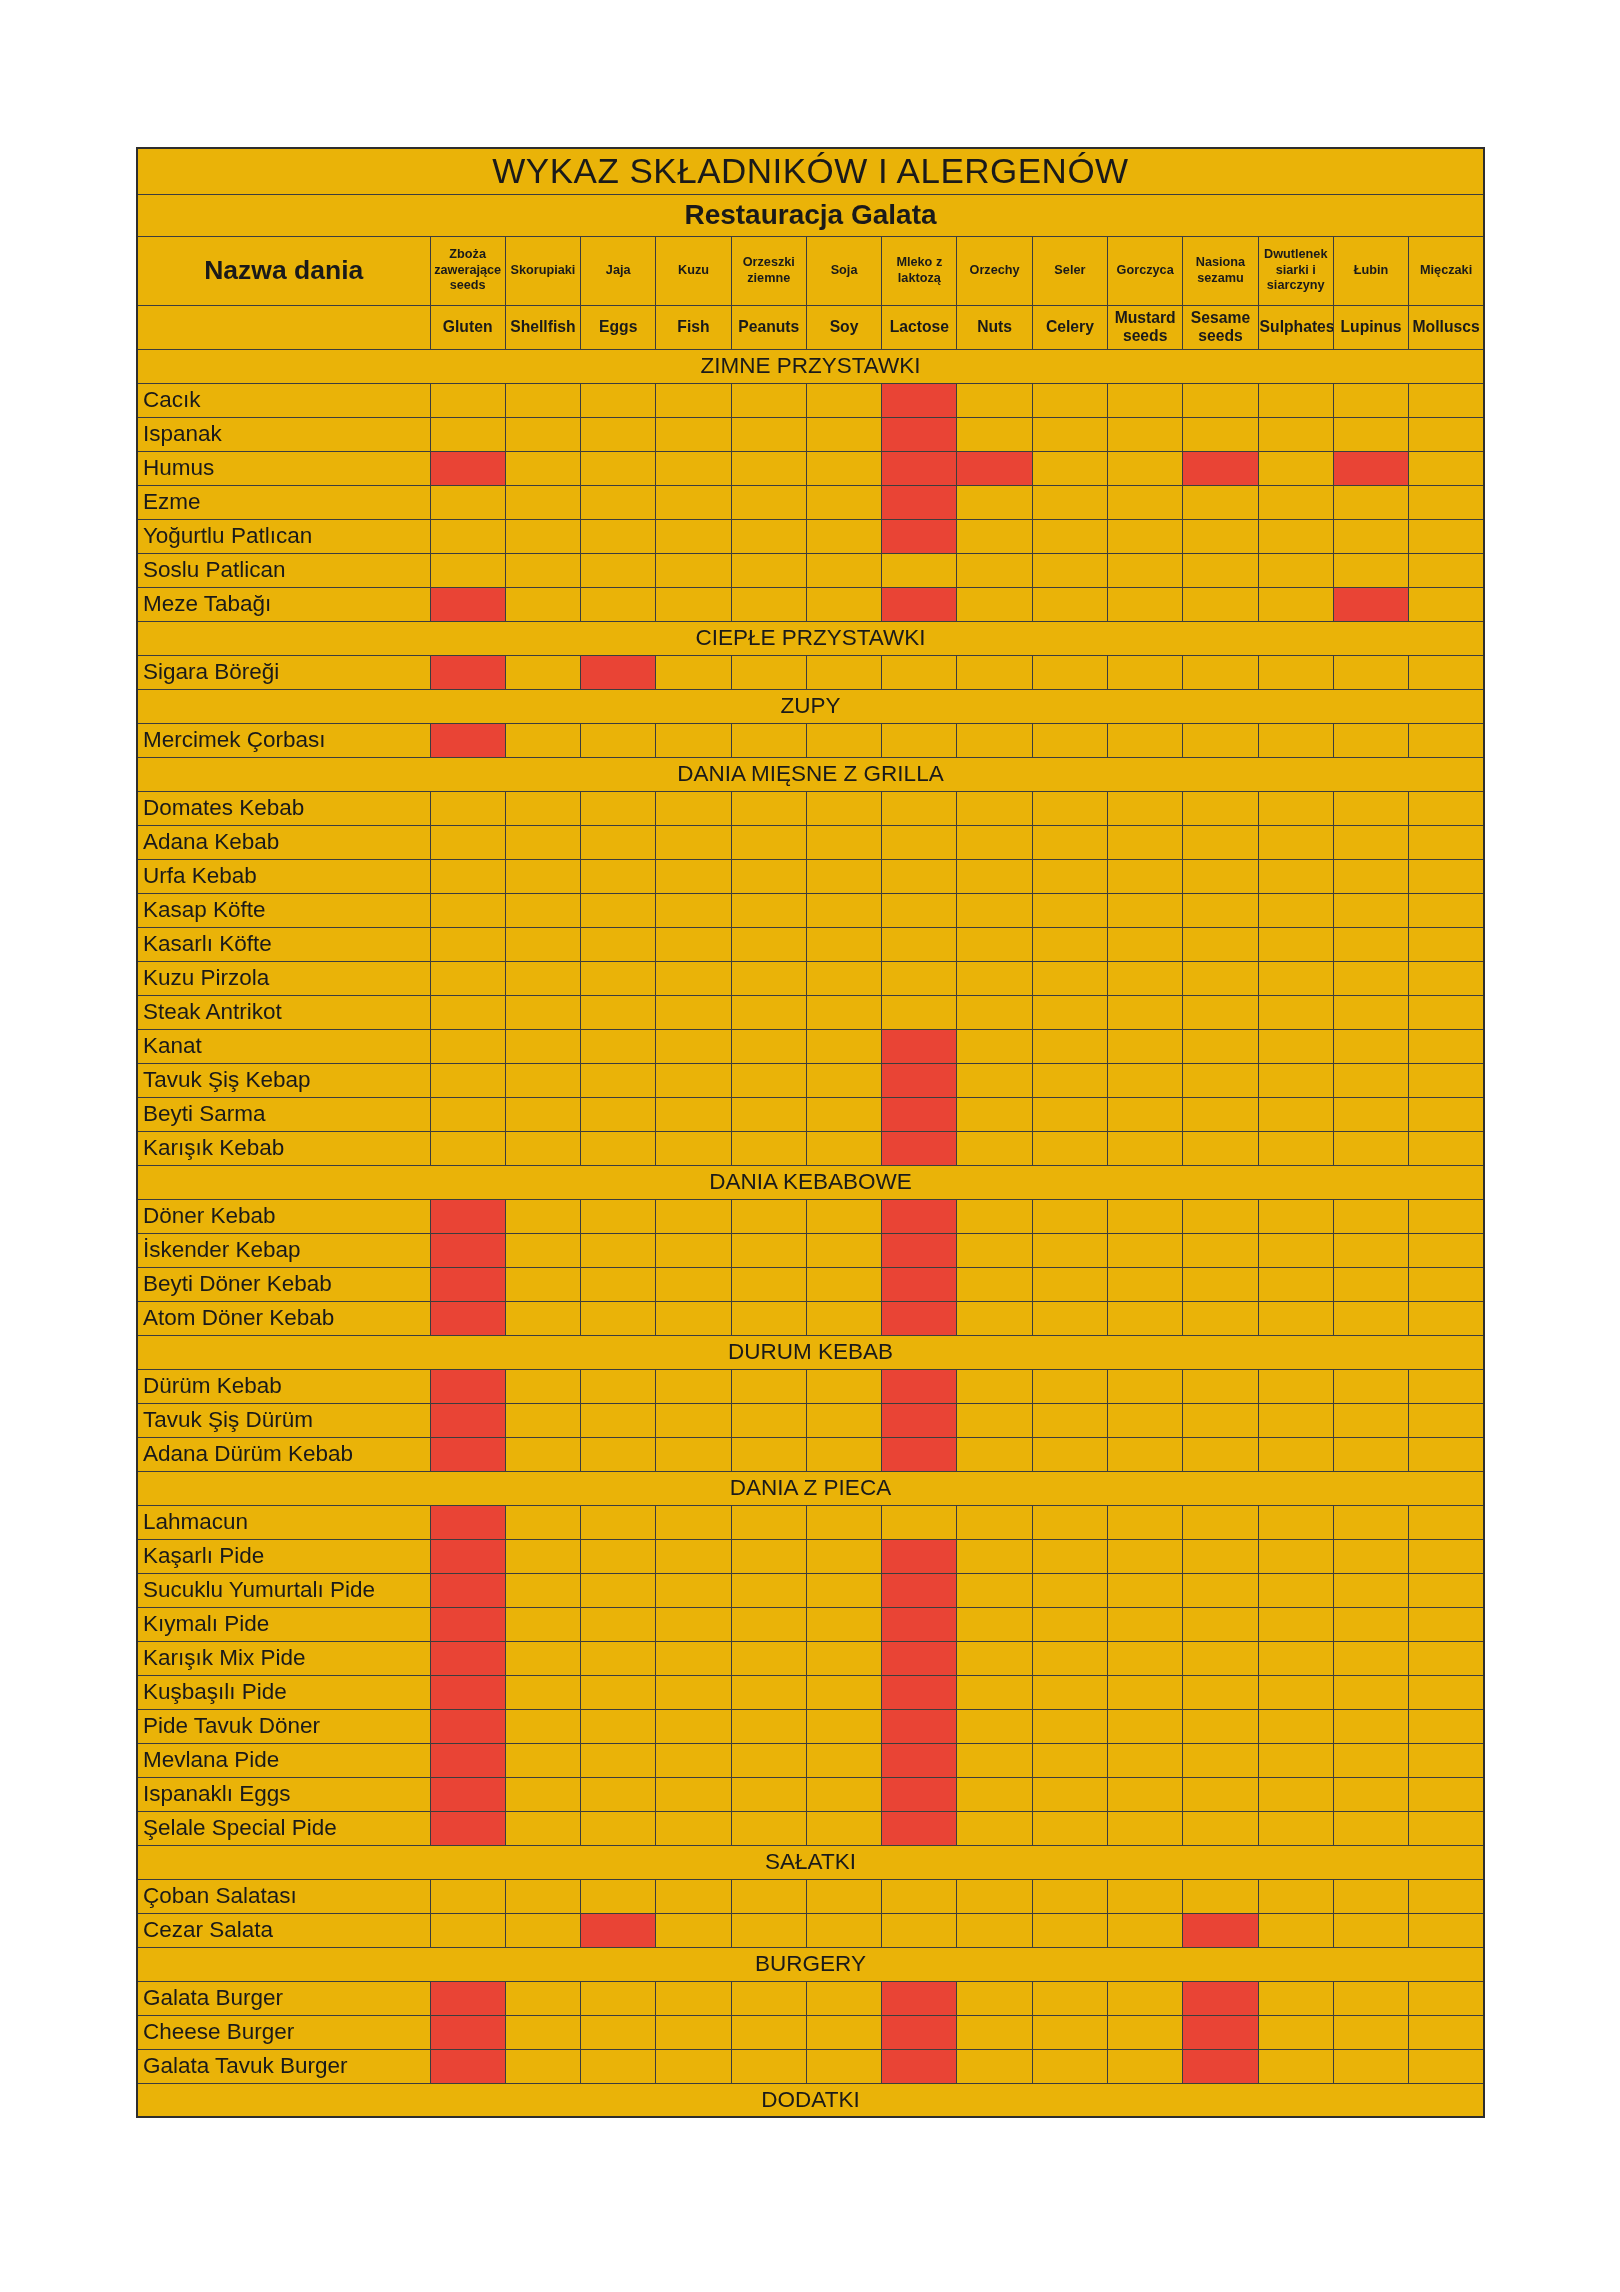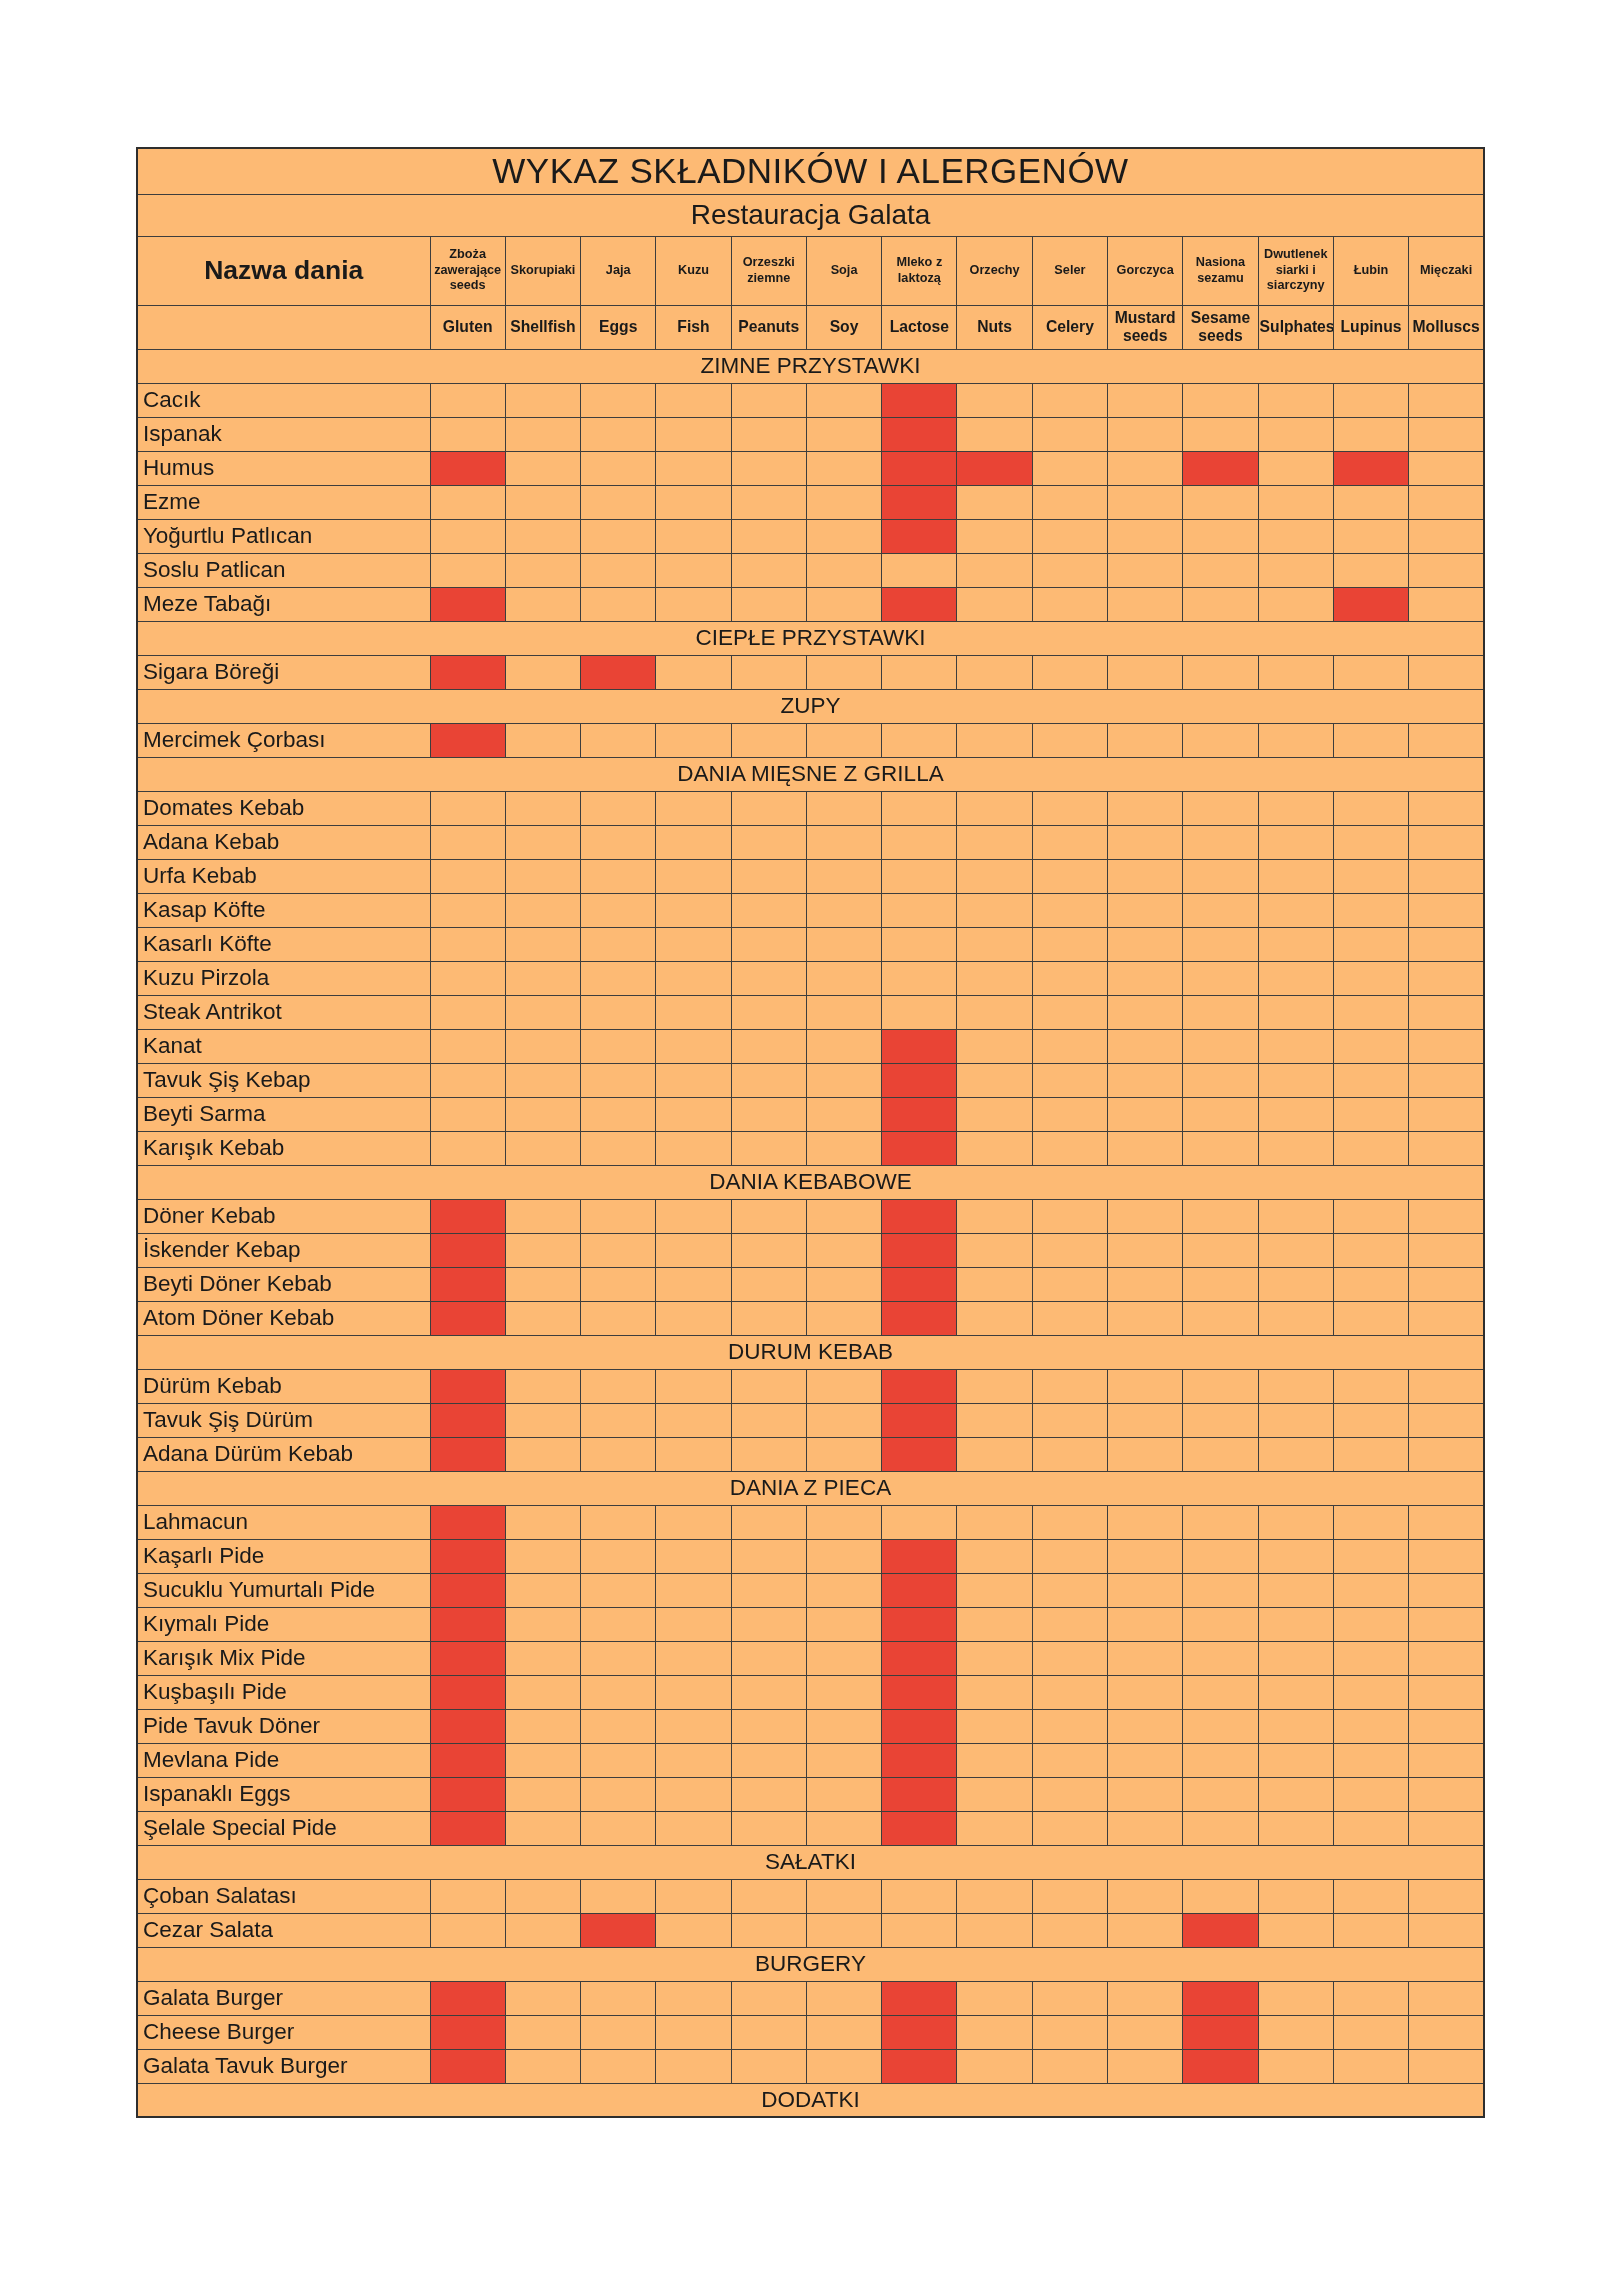"WYKAZ SKŁADNIKÓW I ALERGENÓW" table.allergen-table { background: #fdba74 -> #eab308 }
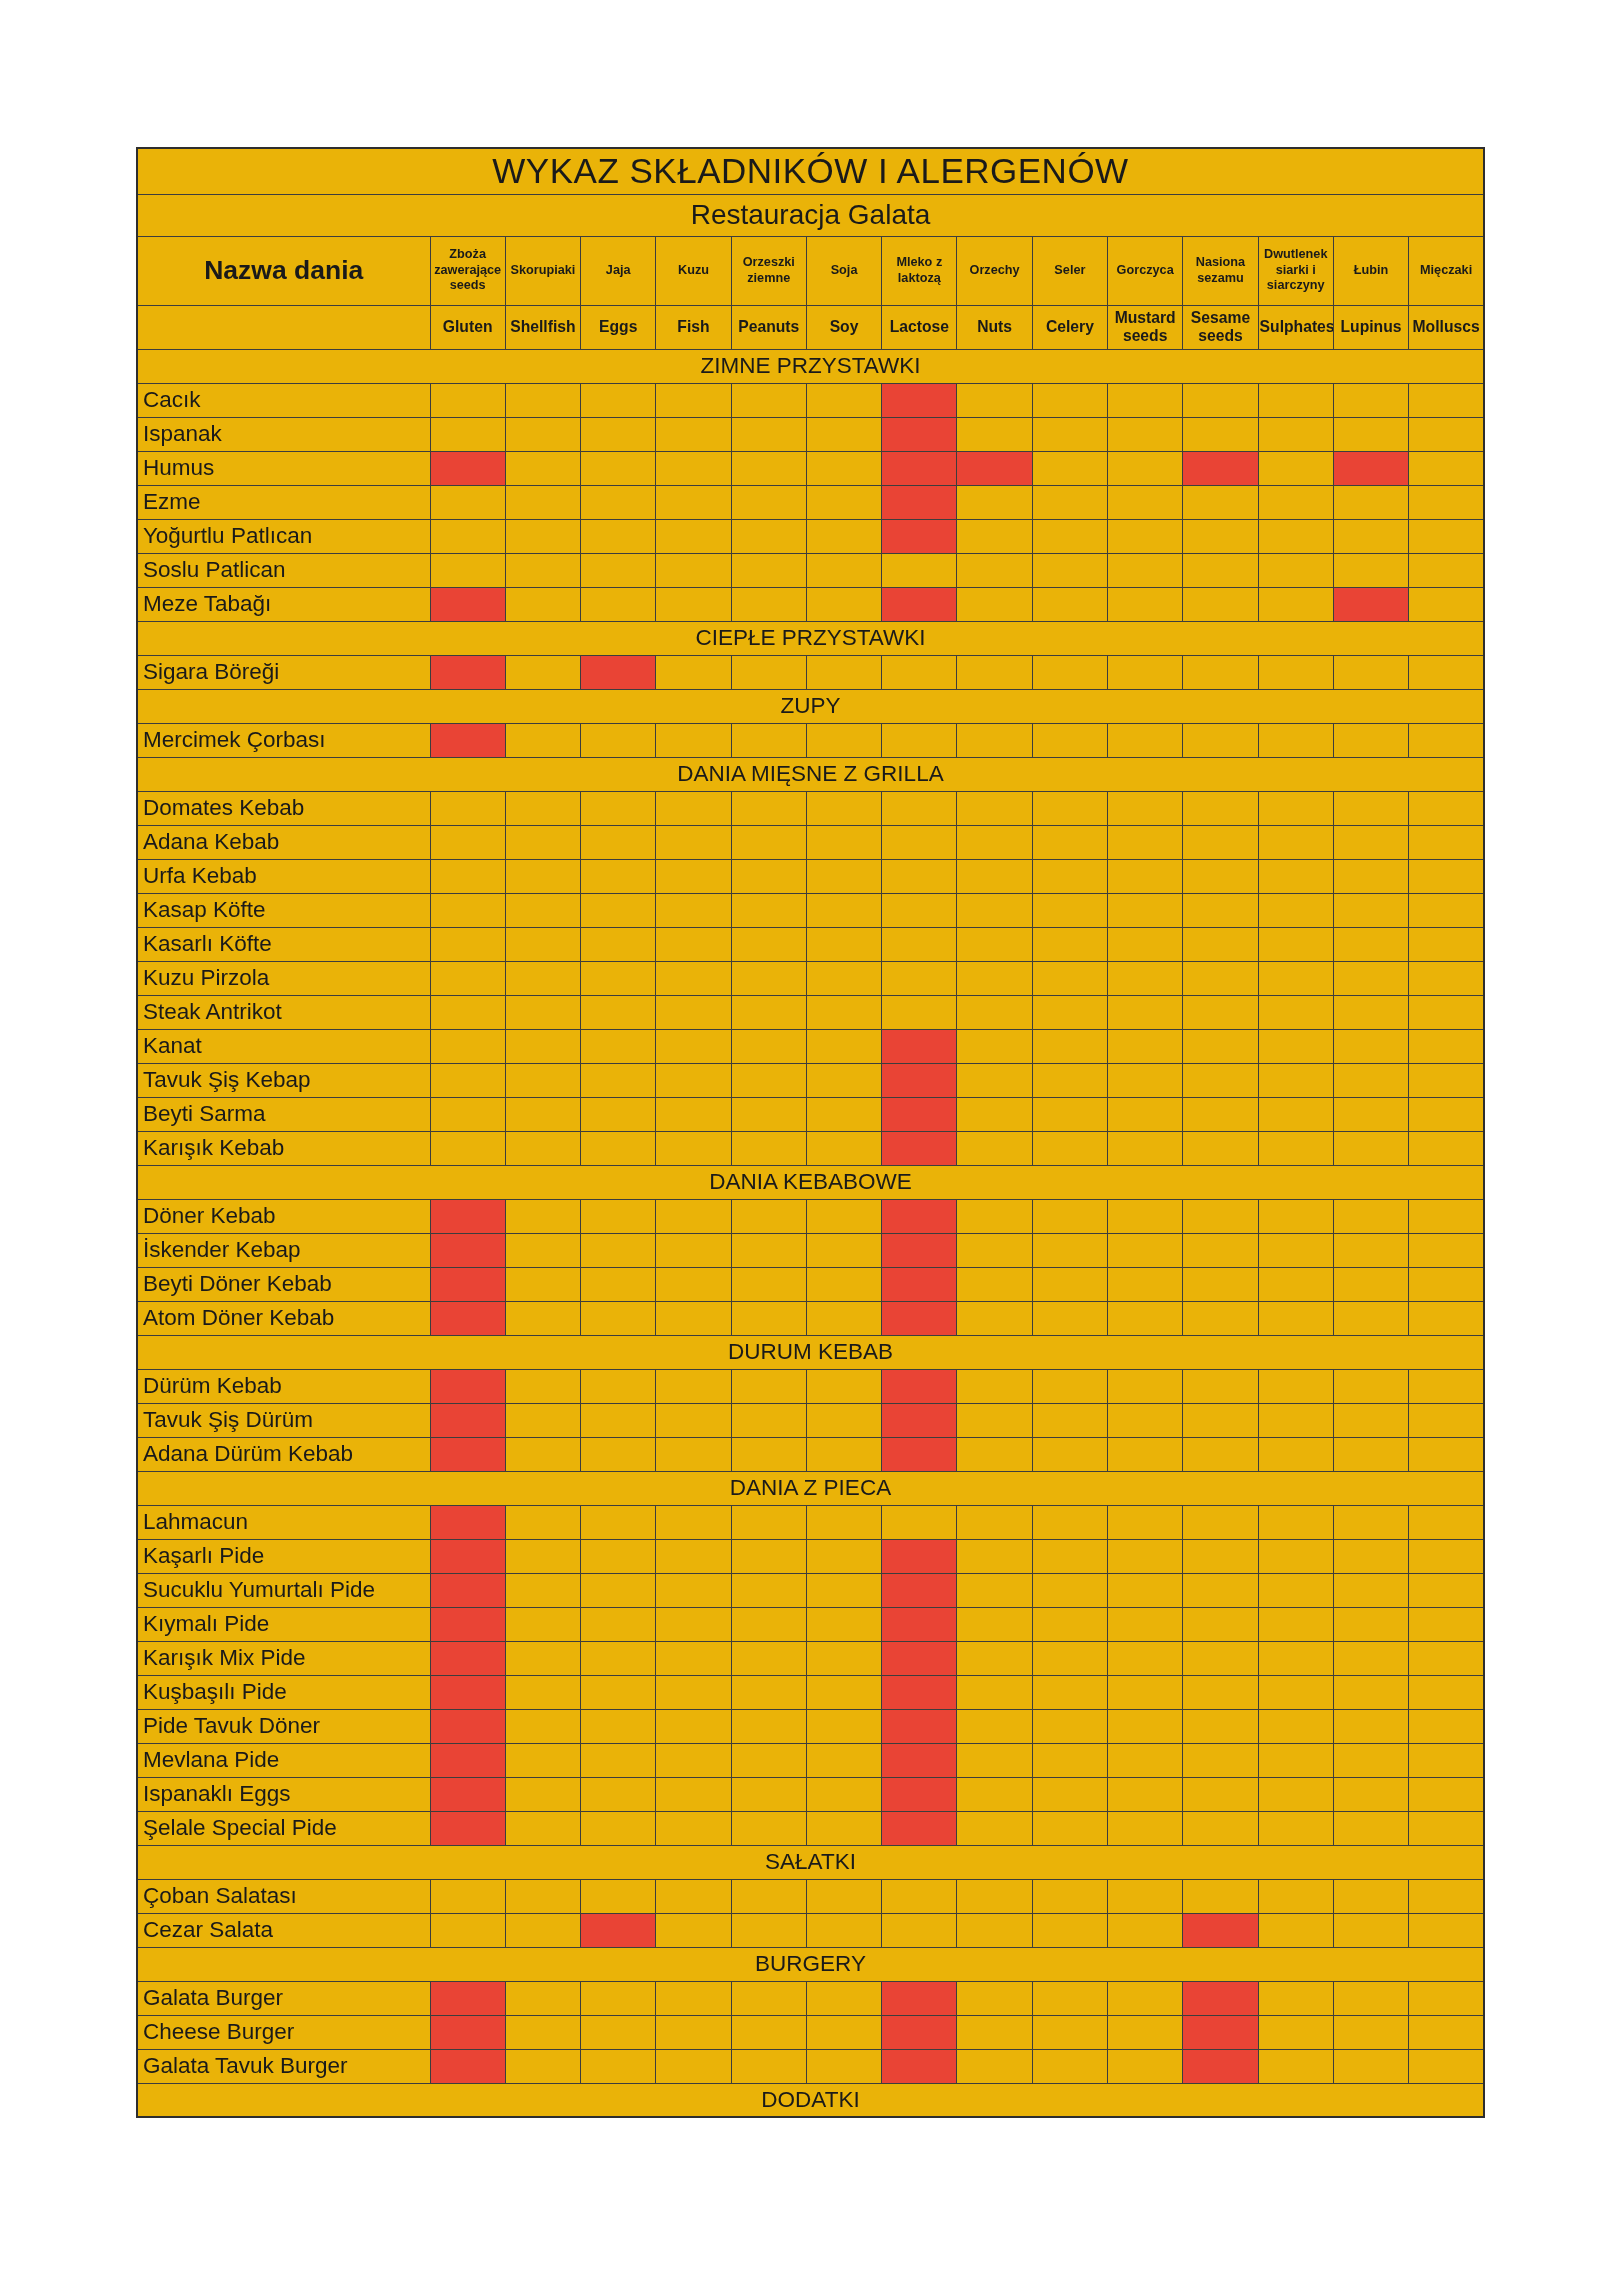"Restauracja Galata" tr.subtitle-row td { font-weight: normal -> bold }
